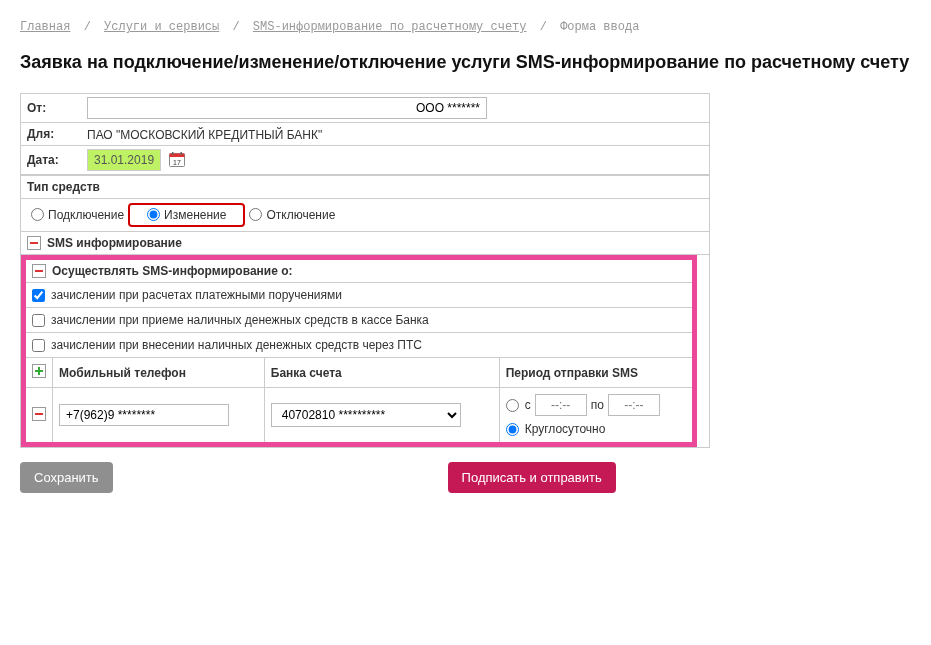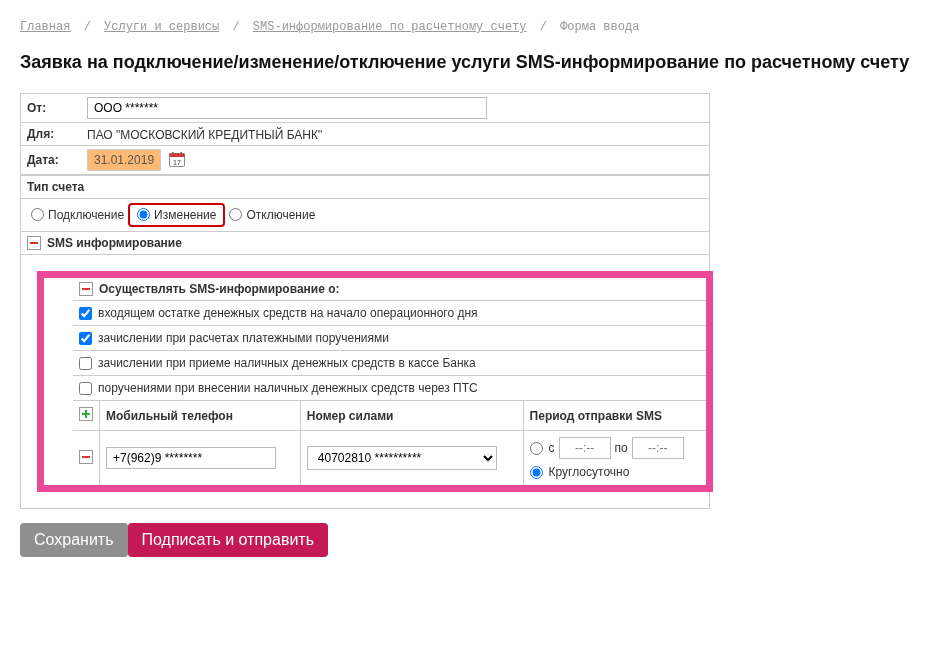"ООО *******" .text-input { text-align: none -> right }
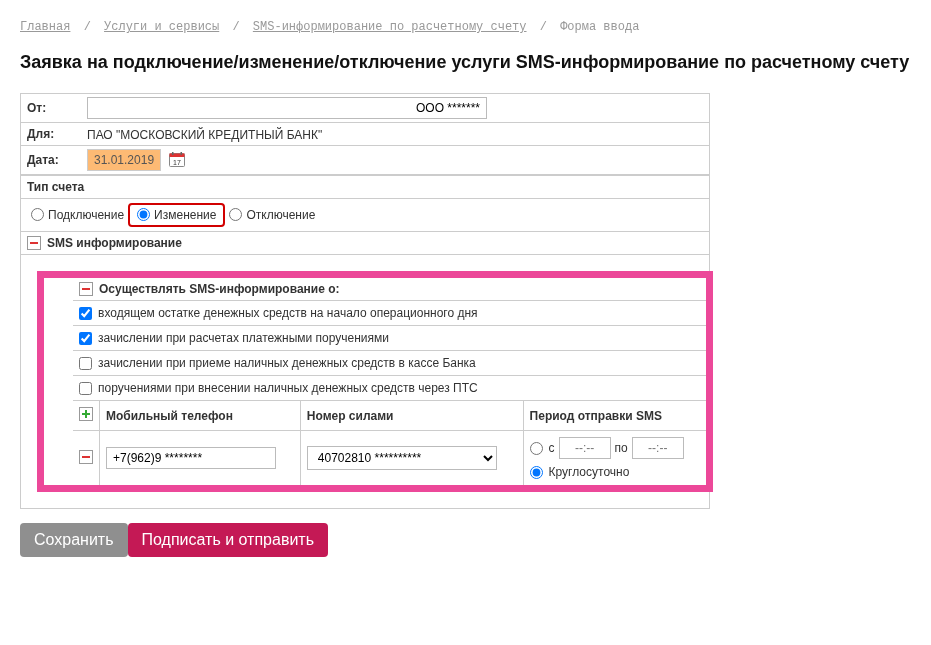"31.01.2019" .ro-input { background: #fdba74 -> #bef264 }
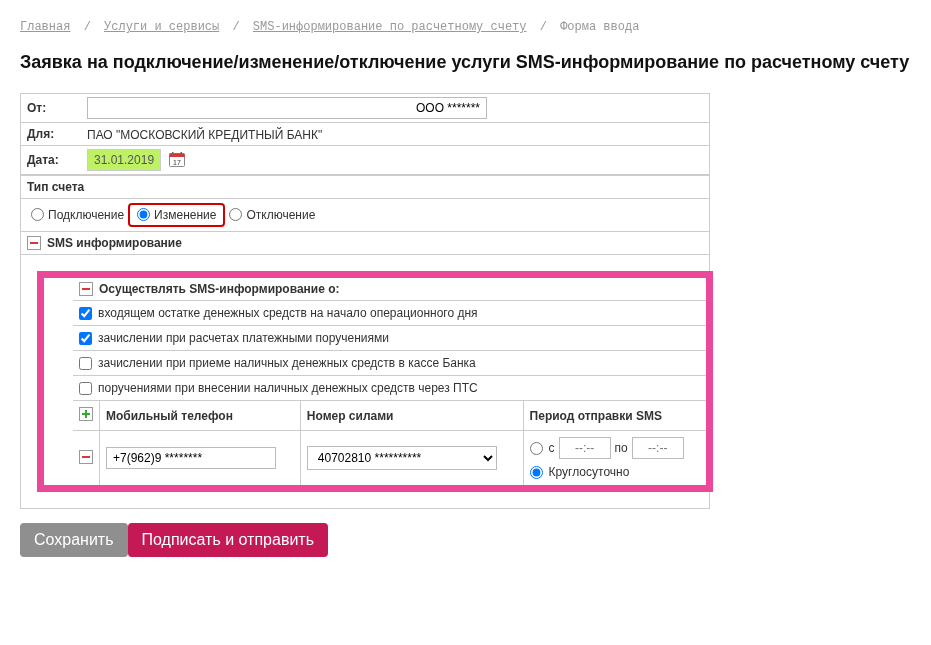"Тип счета" div.section-label { text: счета -> средств }
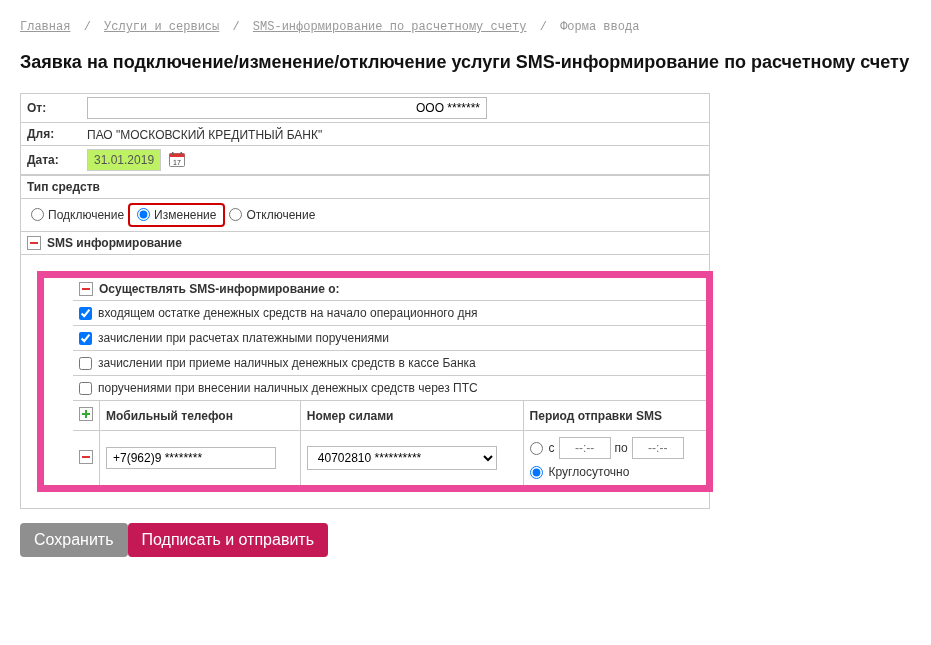"Изменение" .highlight-box { padding: 1px 3px -> 1px 13px }
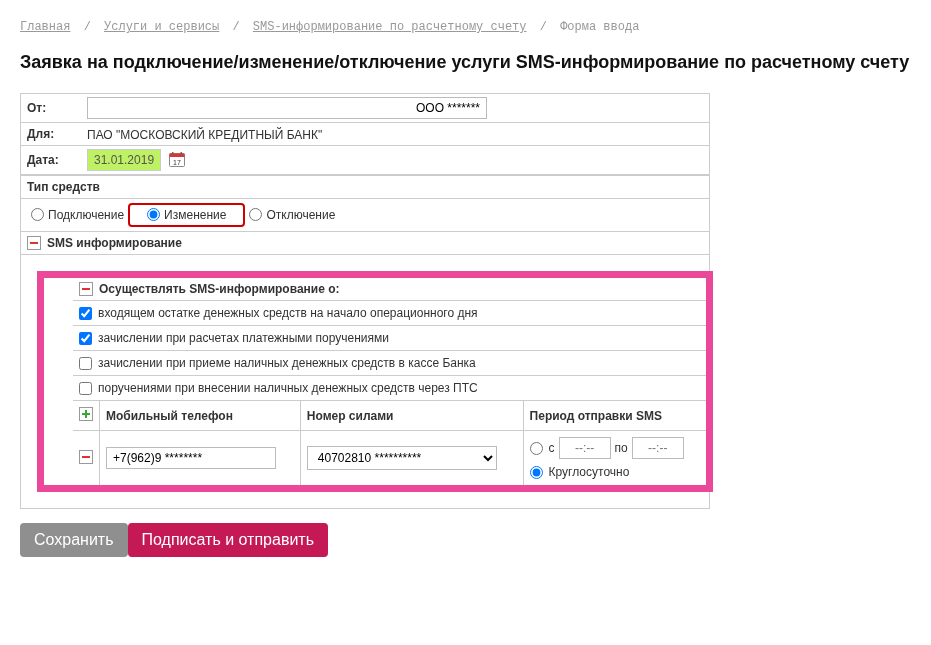"Осуществлять SMS-информирование о:" .inner-table { border: 7px solid #ec4899 -> 5px solid #ec4899; margin: 16px -> 0; padding-left: 29px -> none }
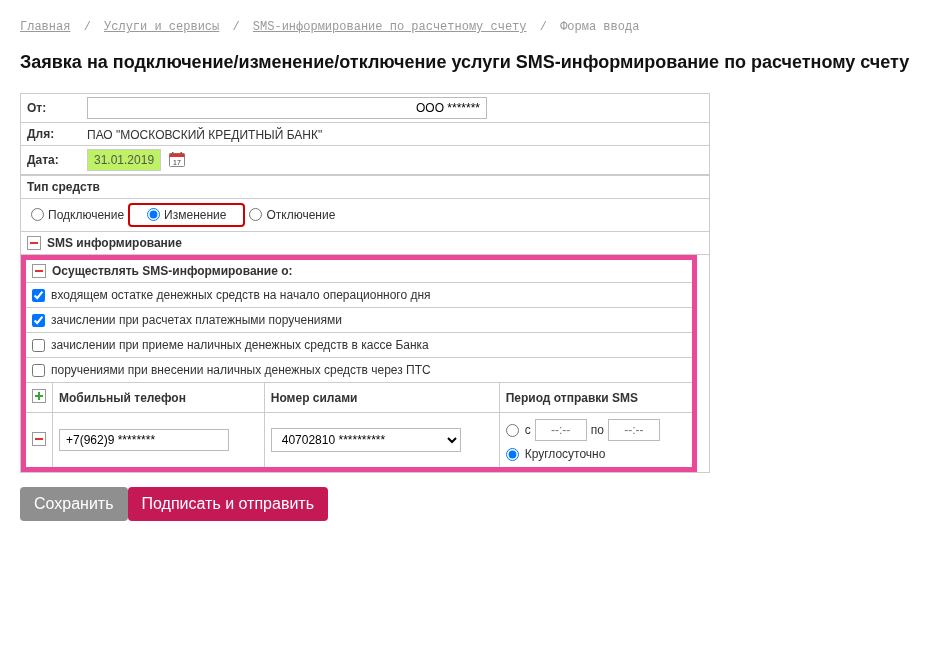"входящем остатке денежных средств на" div.check-row { html: <div> <input> <span>входящем остатке денежных средств на начало операционного дня</span> </div> -> none }
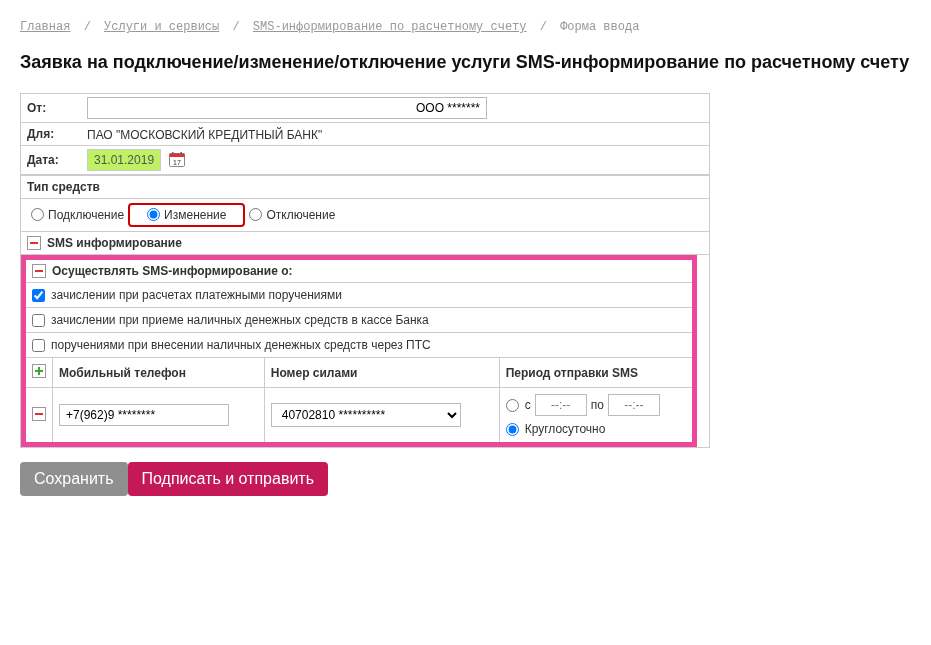"поручениями при внесении наличных" span { text: поручениями -> зачислении }
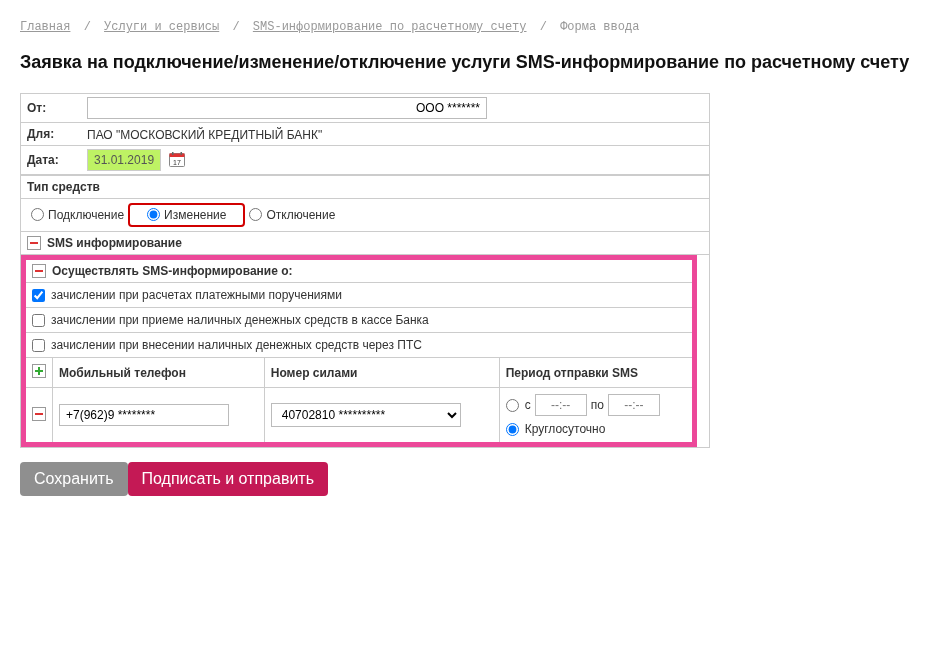"Номер силами" th { text: Номер силами -> Банка счета }
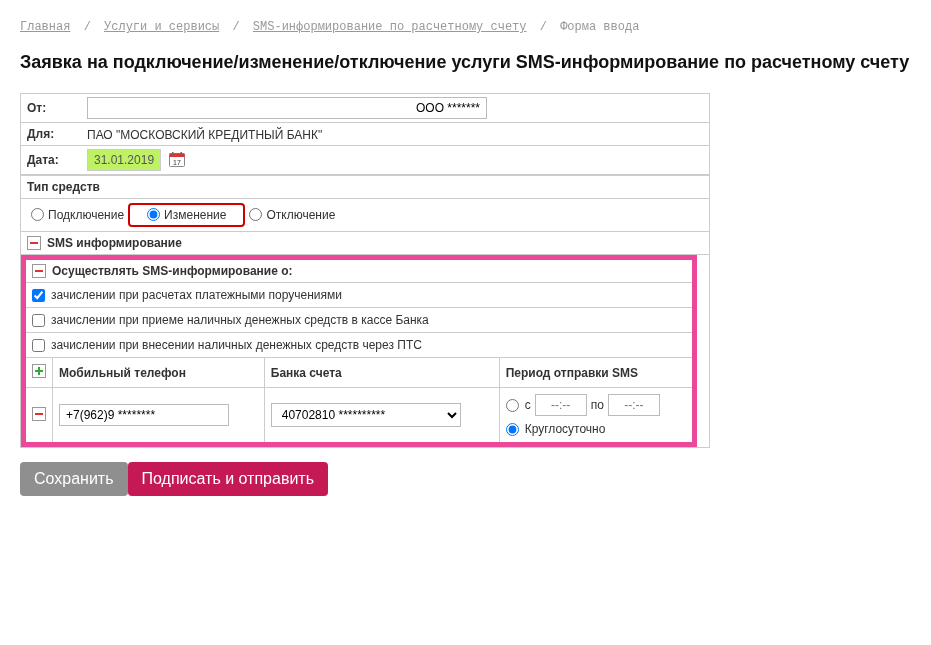"Сохранить" .btn { font-size: 16px -> 13px }
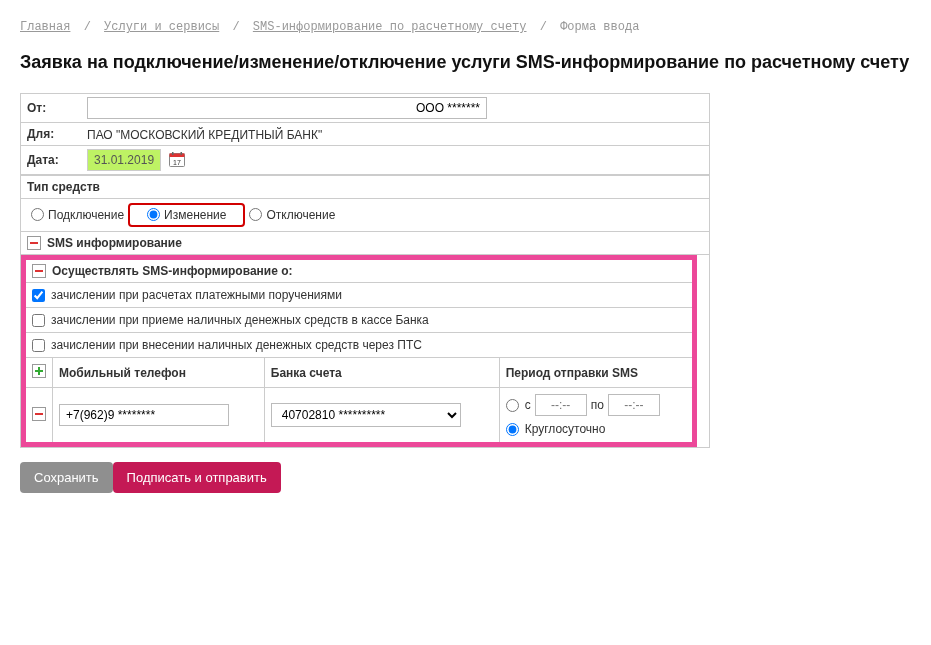"Подписать и отправить" .btn-primary { margin-left: none -> 335px }
